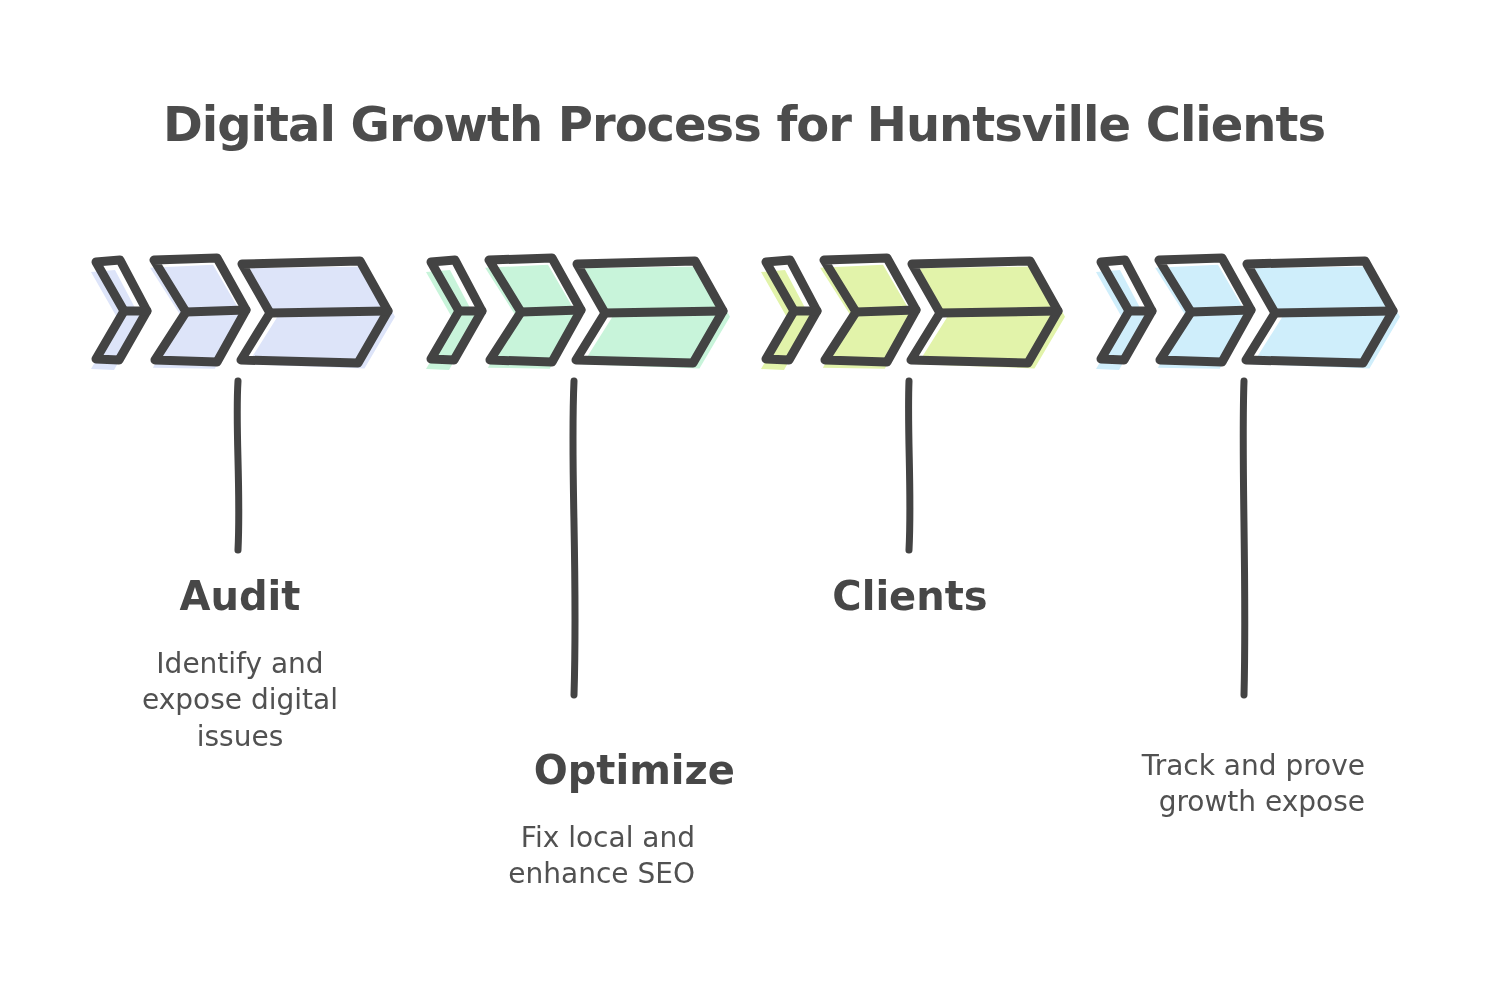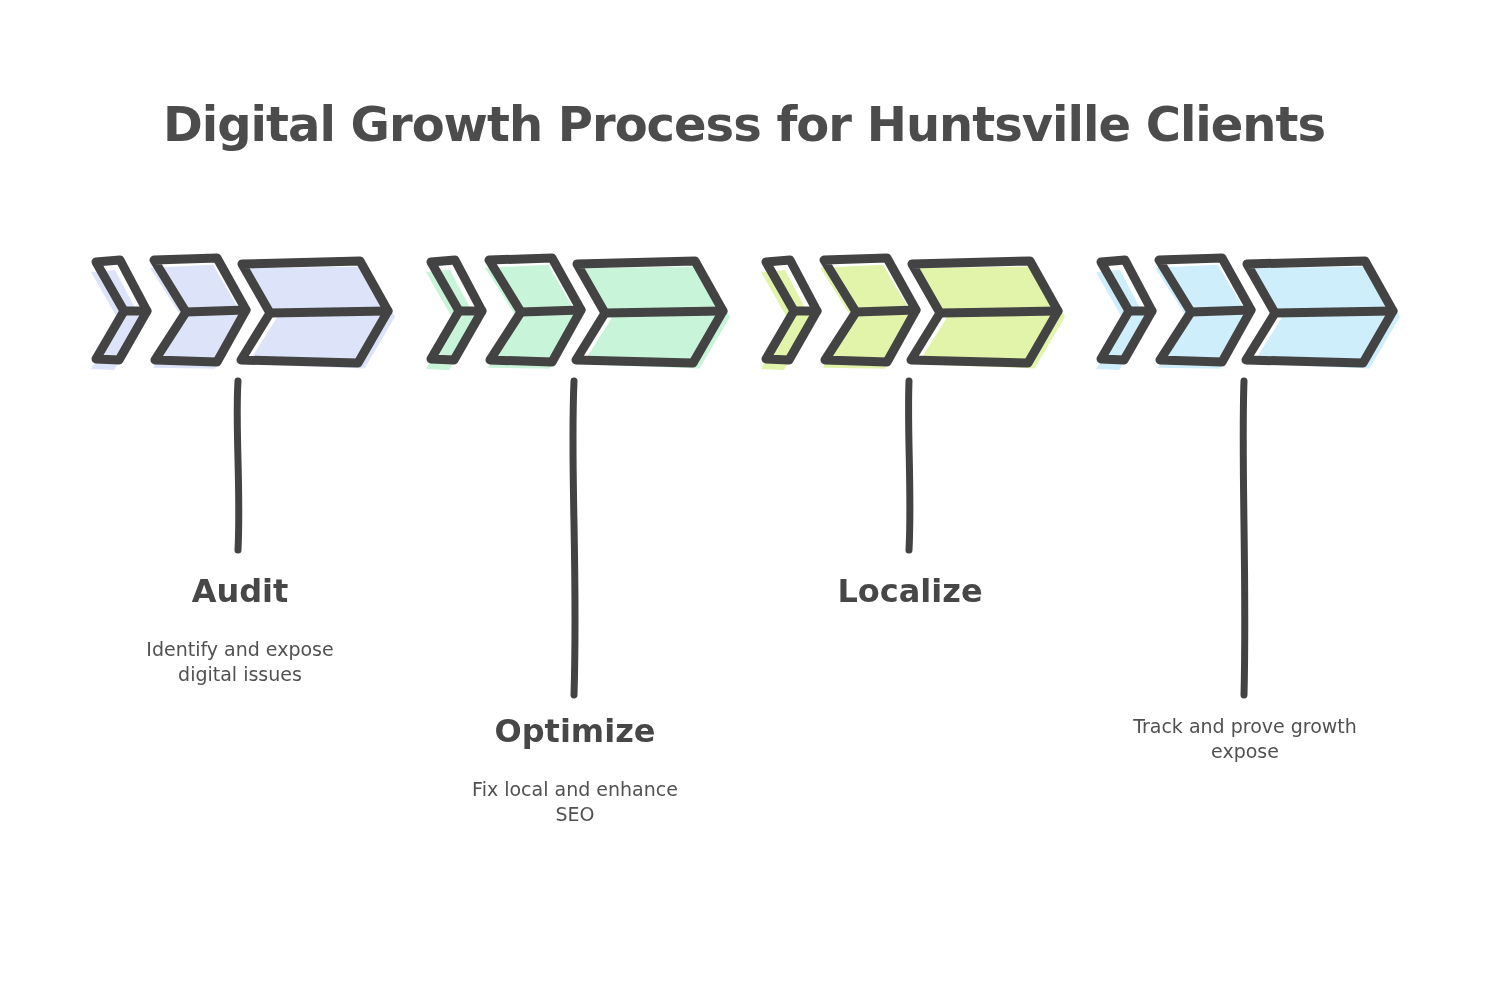"Audit" .step-title { font-size: 32px -> 40px }
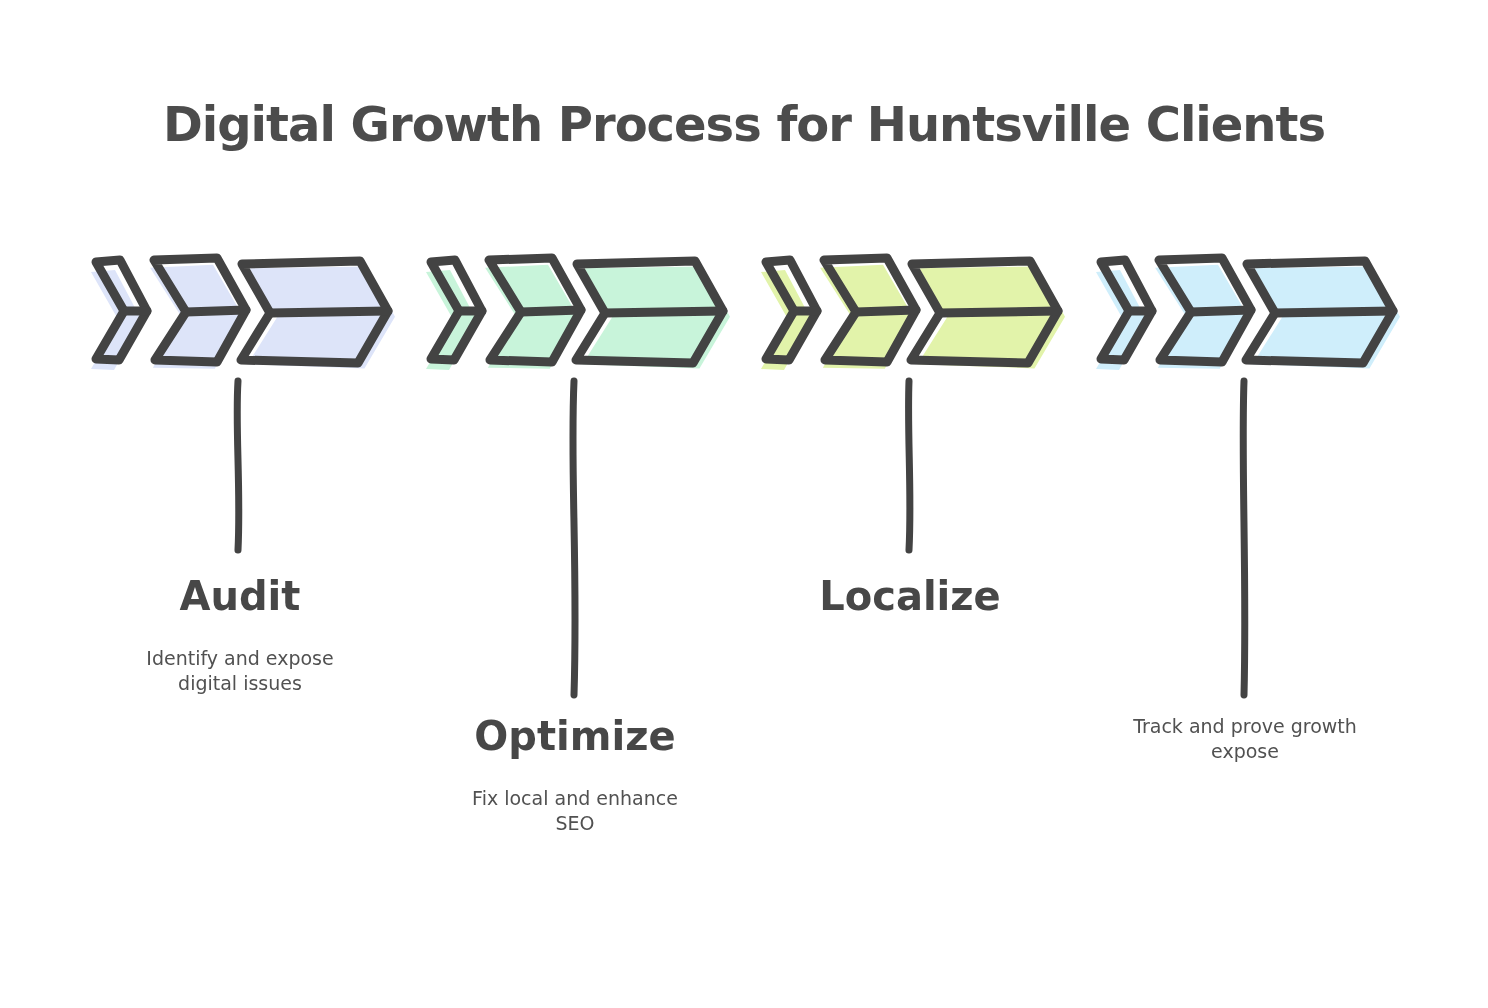"Localize" h2.step-title { text: Localize -> Clients }
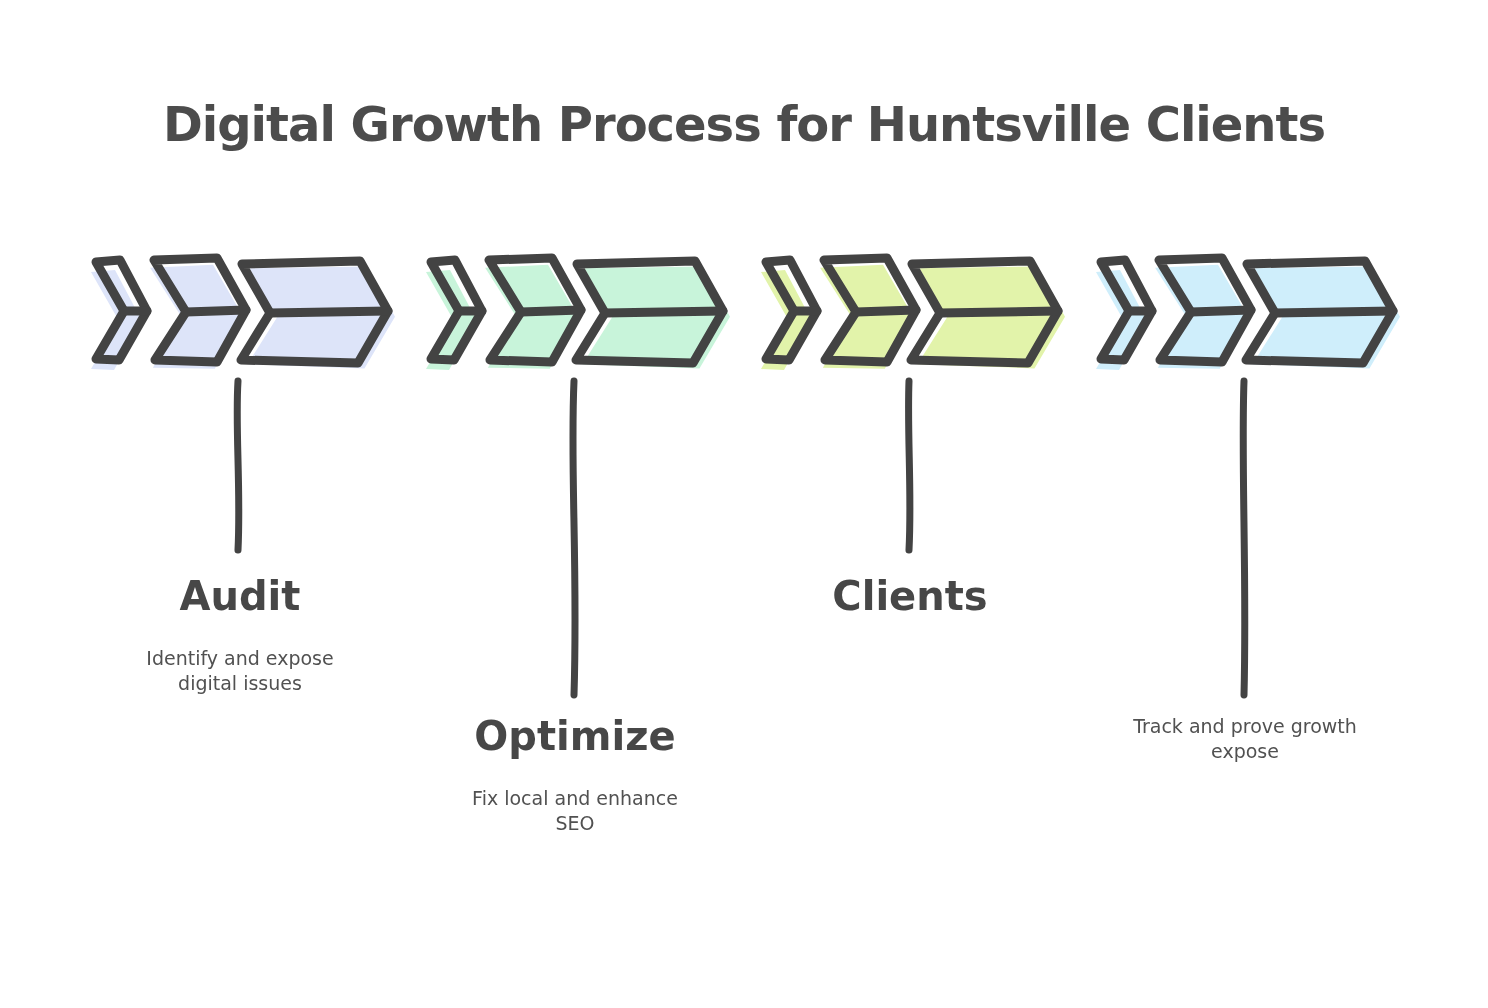"Identify and expose digital issues" .step-desc { font-size: 19px -> 28px }
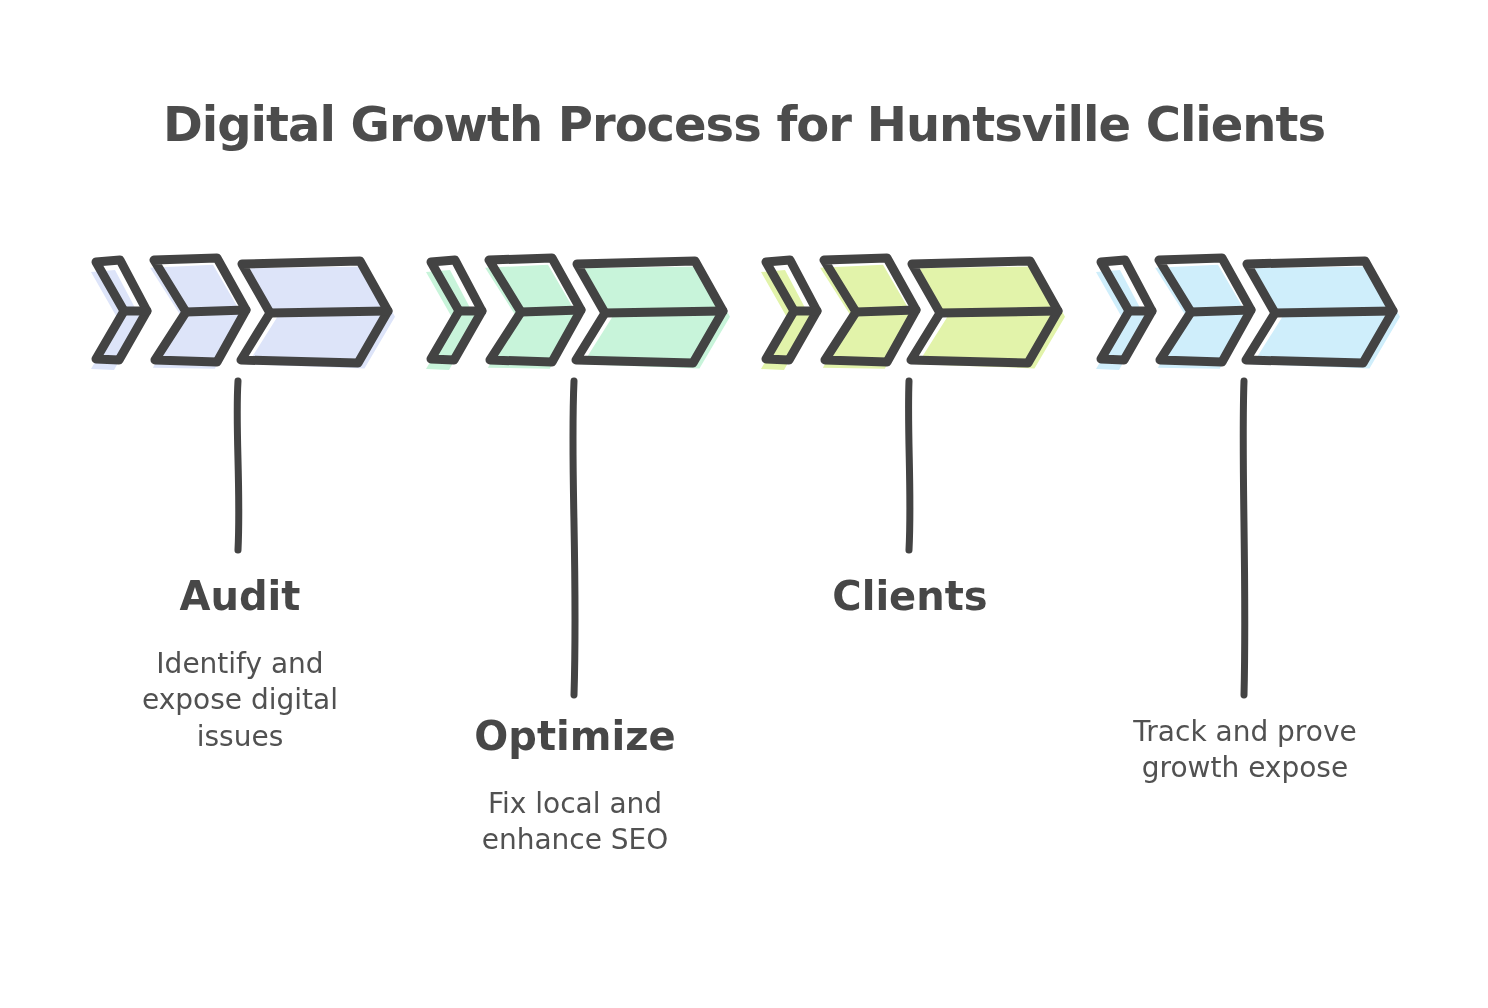"Optimize" .step.long .label { text-align: none -> right; top: 714px -> 748px }
